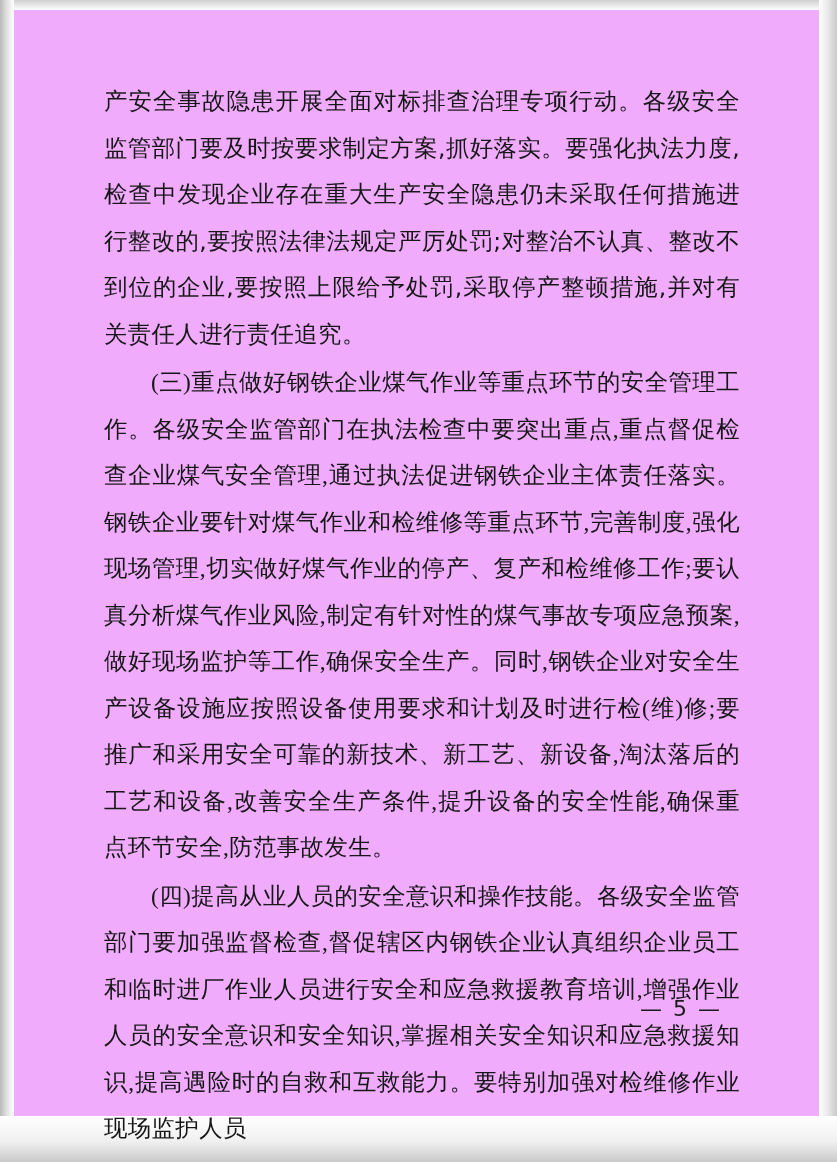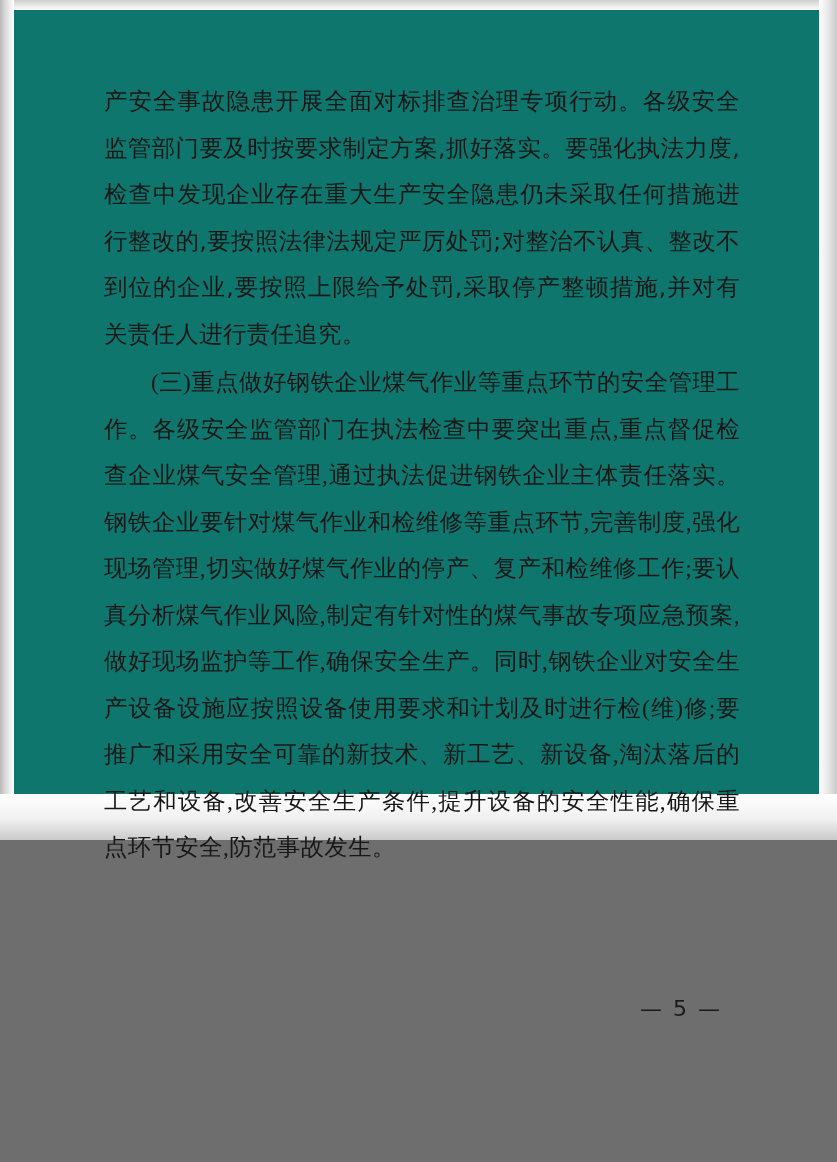"产安全事故隐患开展全面对标排查治理专项行动。各级安全监管部门要及时按要求制定方案" .page-canvas { background: #0f766e -> #f0abfc; height: 840px -> 1162px }
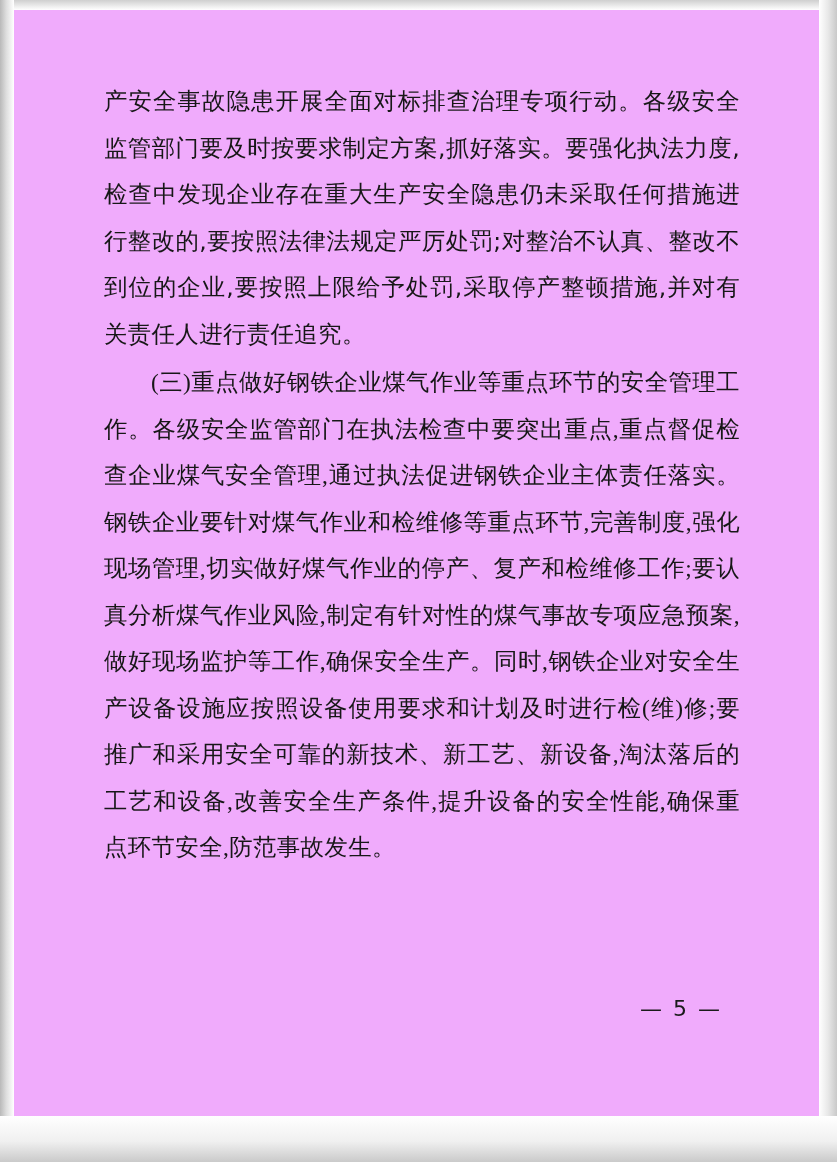"(四)提高从业人员的安全意识和操作技能。各级安全监管部门要加强监督检查,督促辖区" p.para { html: none -> <p>(四)提高从业人员的安全意识和操作技能。各级安全监管部门要加强监督检查,督促辖区内钢铁企业认真组织企业员工和临时进厂作业人员进行安全和应急救援教育培训,增强作业人员的安全意识和安全知识,掌握相关安全知识和应急救援知识,提高遇险时的自救和互救能力。要特别加强对检维修作业现场监护人员</p> }
